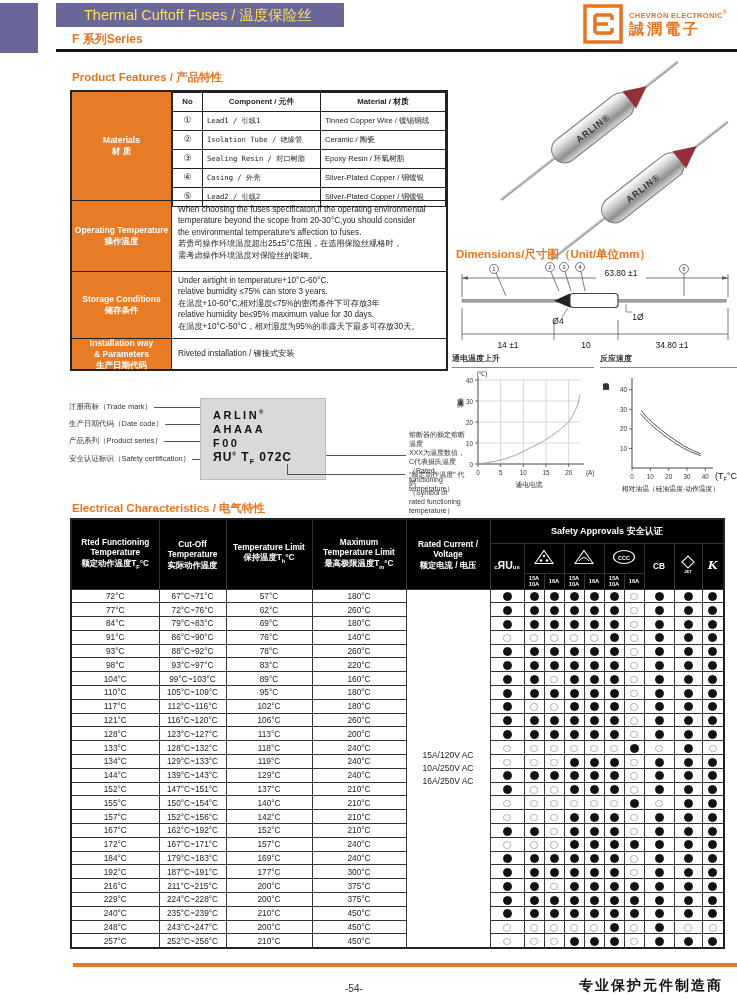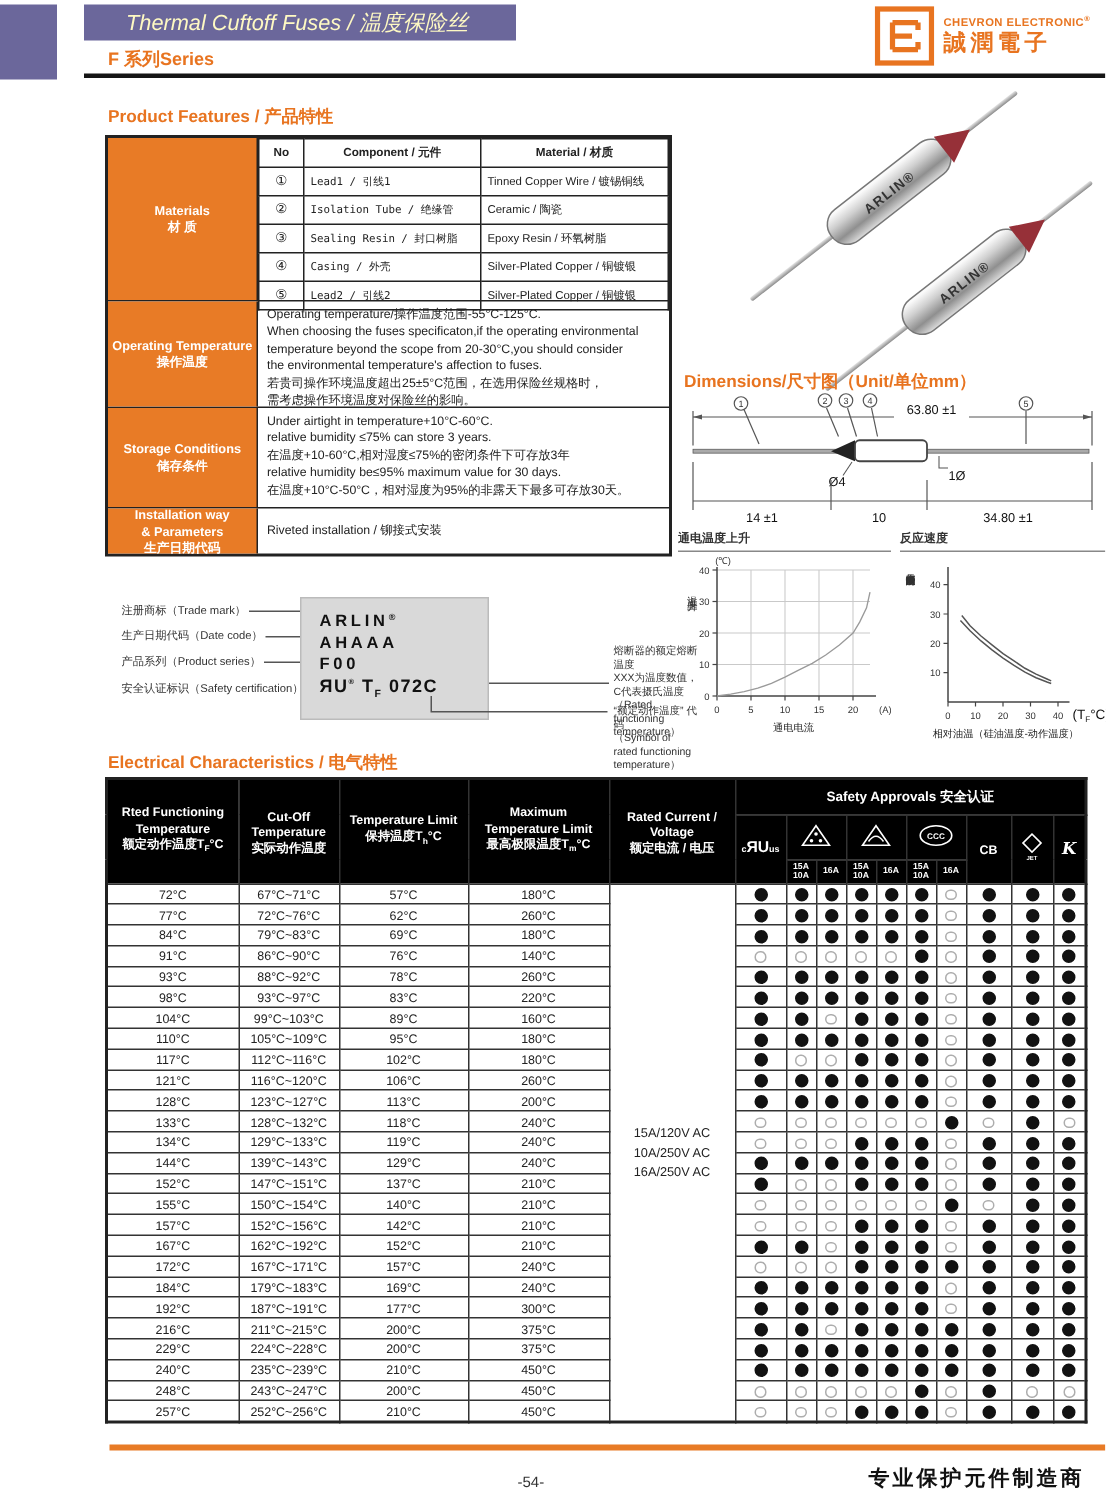"Thermal Cuftoff Fuses / 温度保险丝" .banner { color: #fef9c3 -> #fde047; font-style: italic -> none }
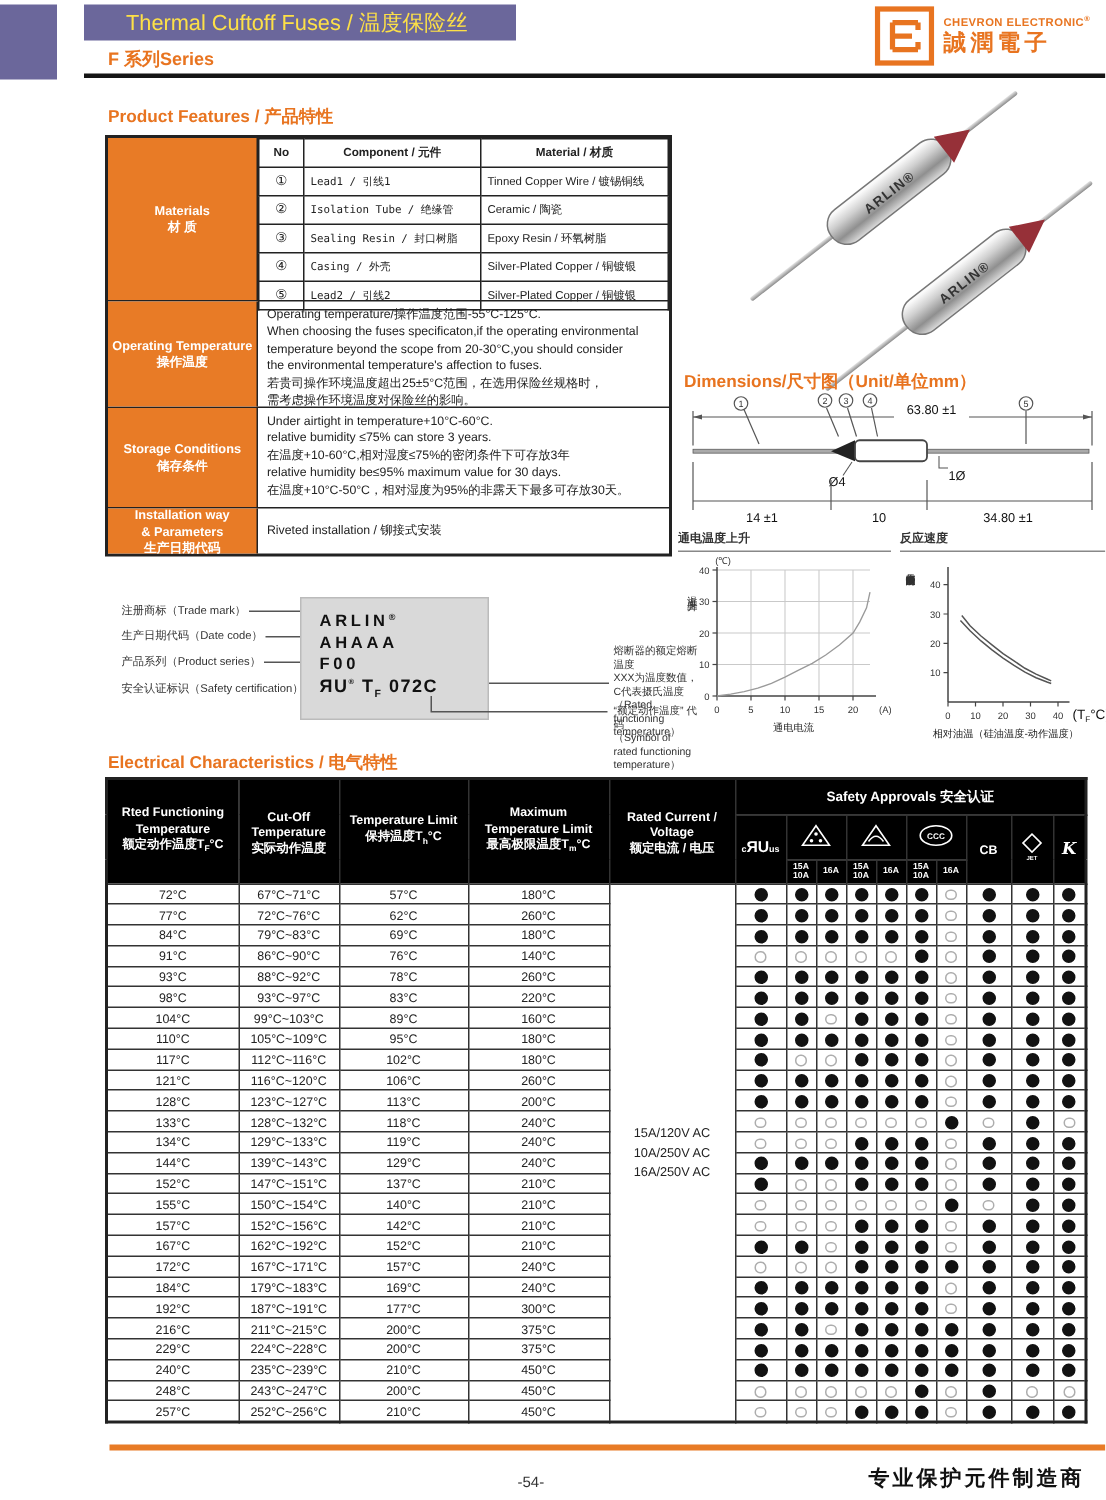"Operating temperature/操作温度范围-55°C-125°C." div { html: <div>Operating temperature/操作温度范围-55°C-125°C.</div> -> none }
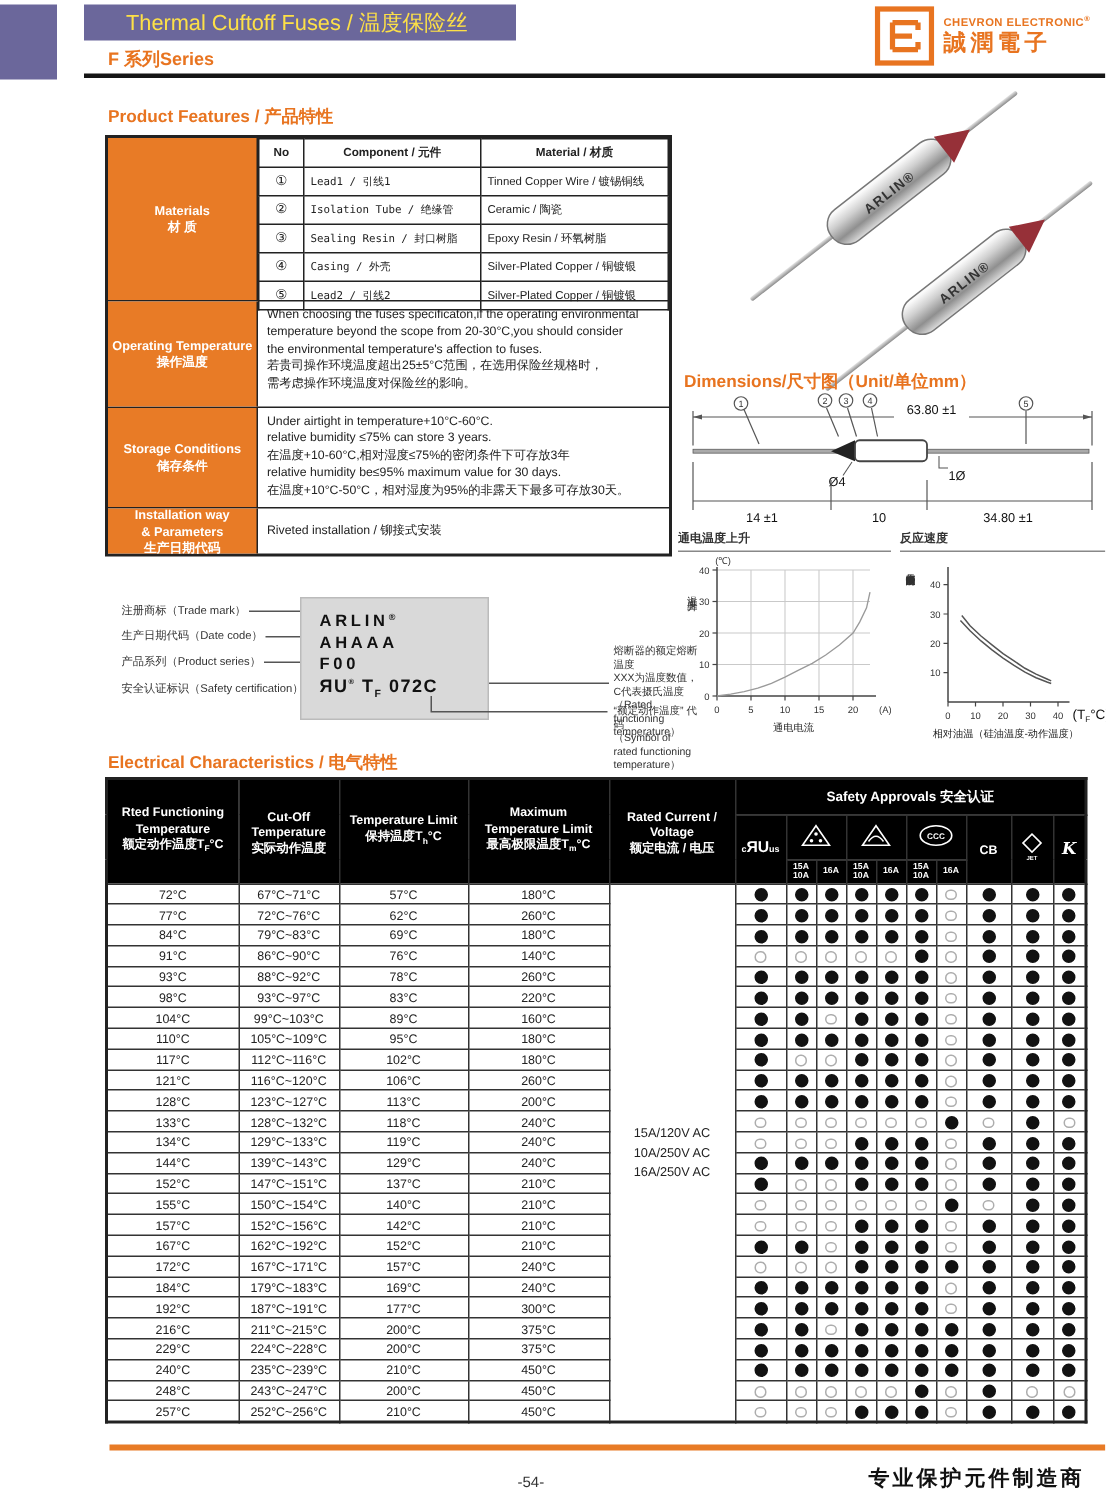"注册商标（Trade mark）" .mrow { left: 16px -> 4px }
